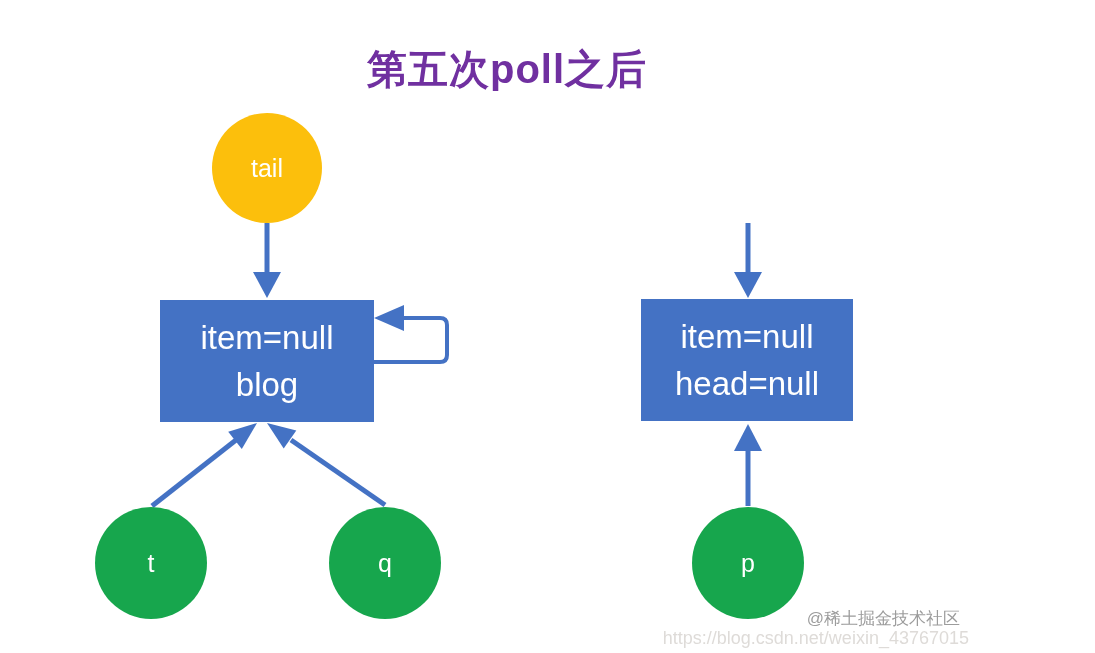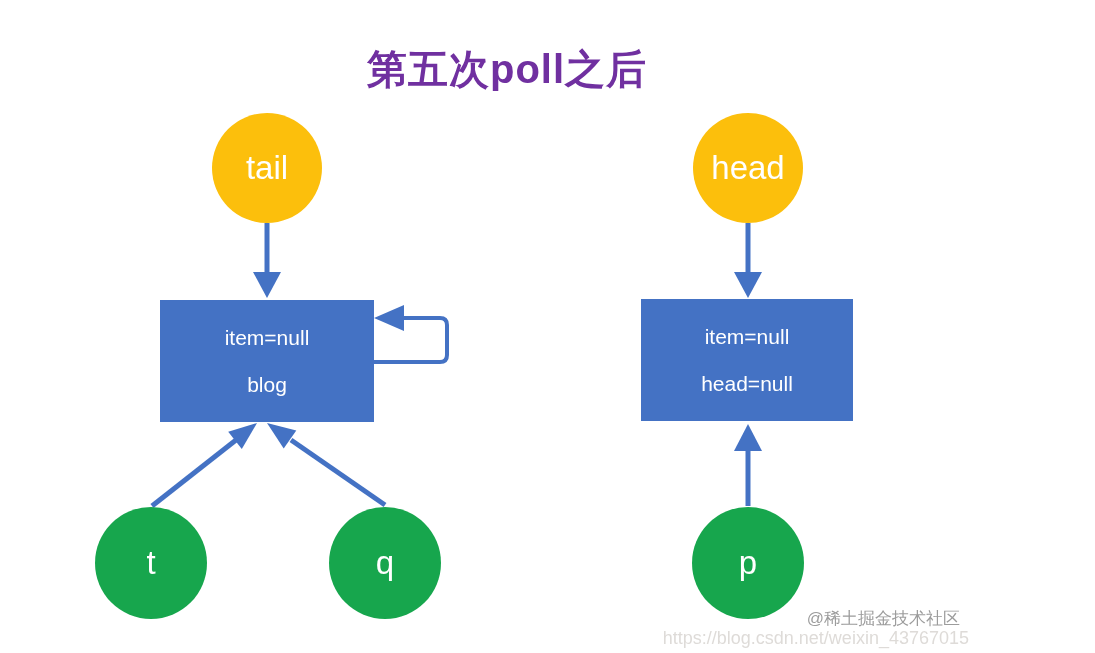"tail" .circle { font-size: 33px -> 25px }
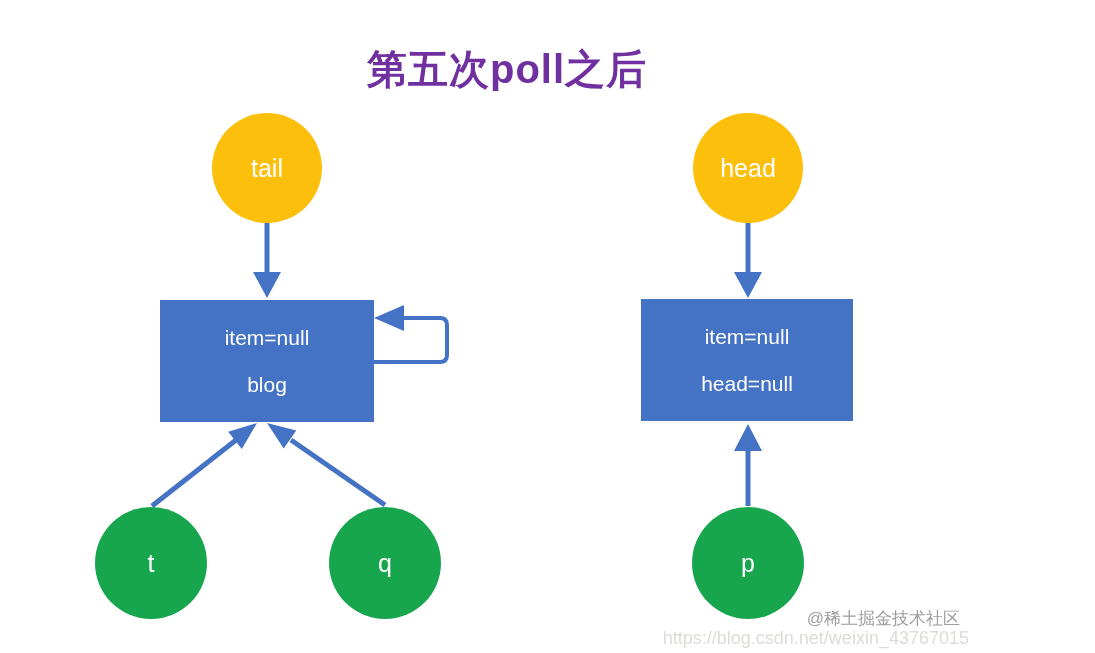"head" div.circle { html: <div> <span>head</span> </div> -> none }
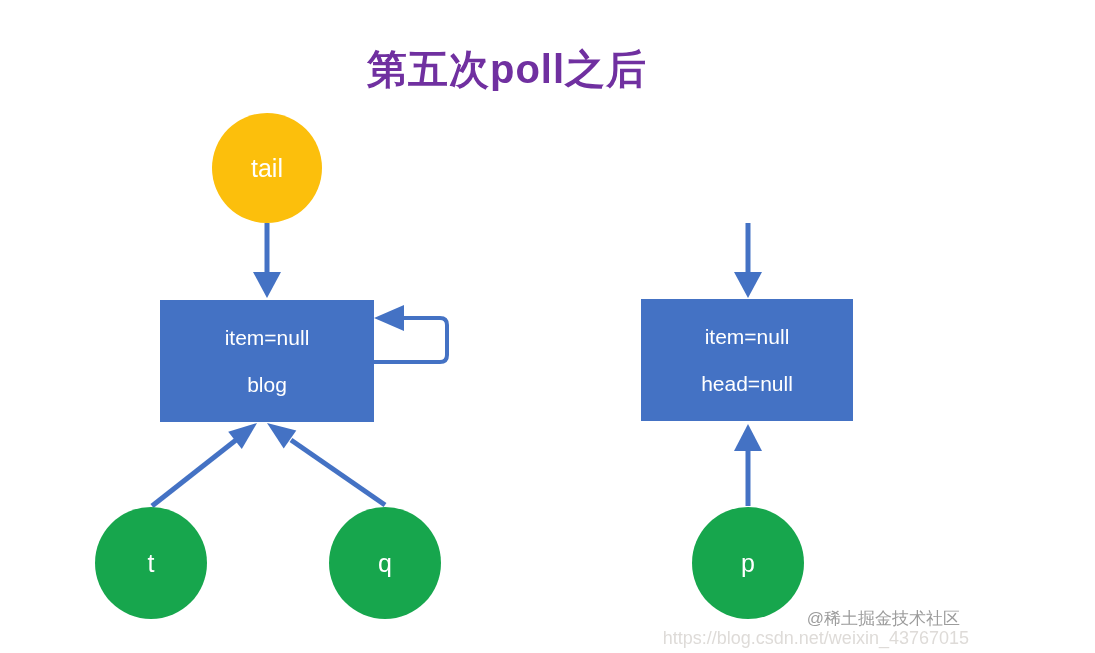"item=null" .node-box { font-size: 21px -> 33px }
